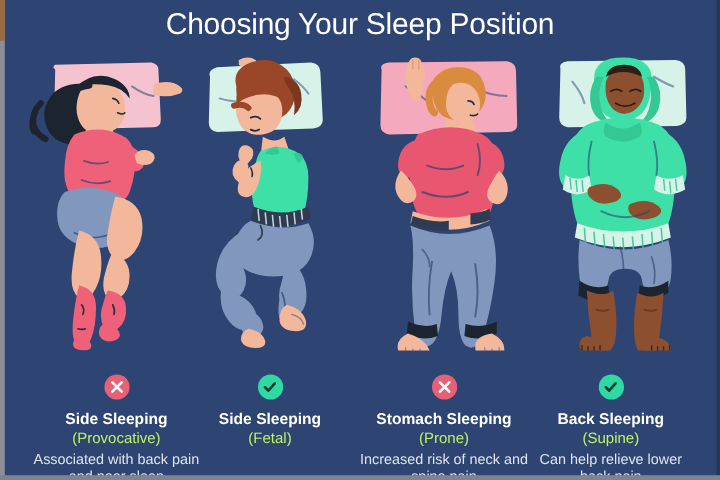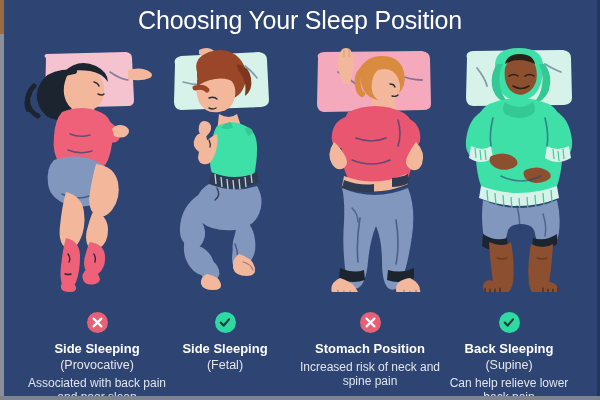"Stomach Position" div.cap-title { text: Position -> Sleeping }
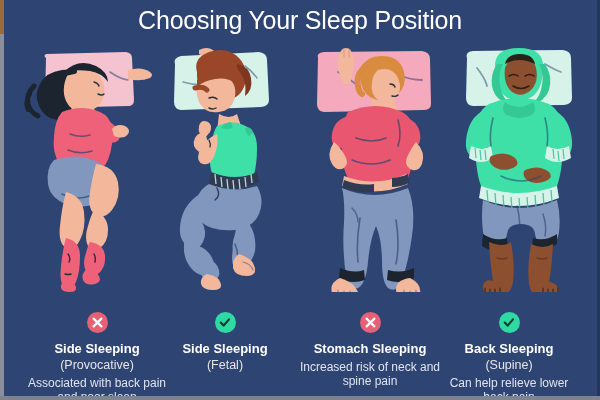"(Provocative)" .cap-sub { color: #e5e5e5 -> #bef264 }
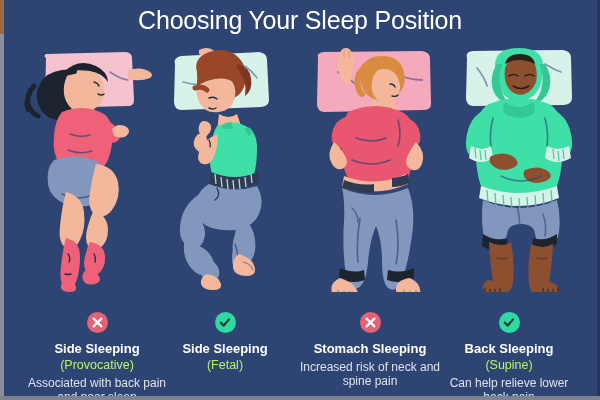"(Prone)" div.cap-sub { html: none -> <div>(Prone)</div> }
